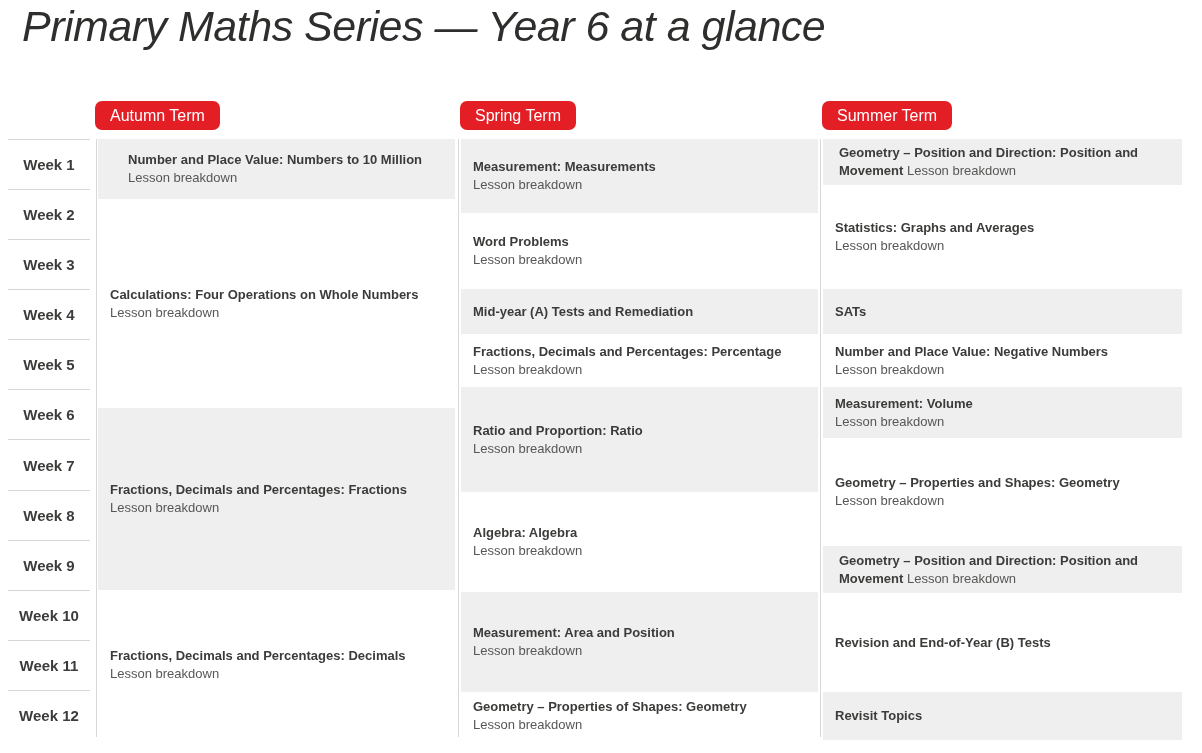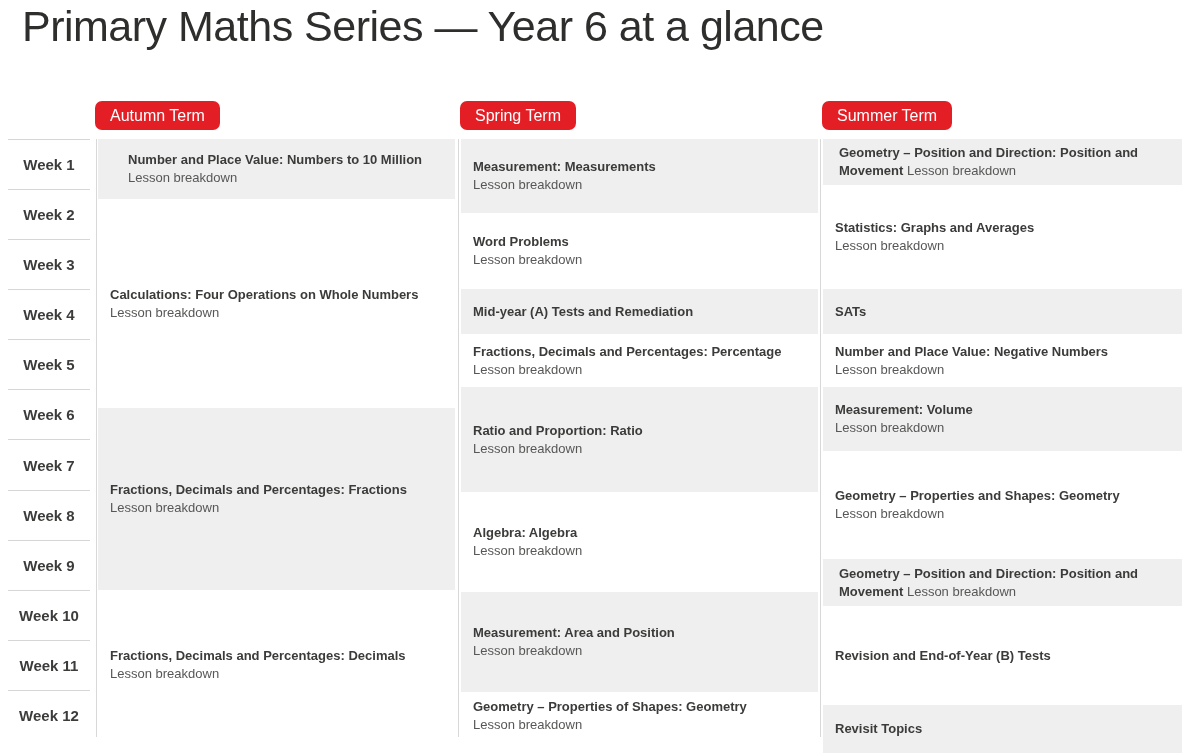"Primary Maths Series — Year" .page-title { font-style: none -> italic }
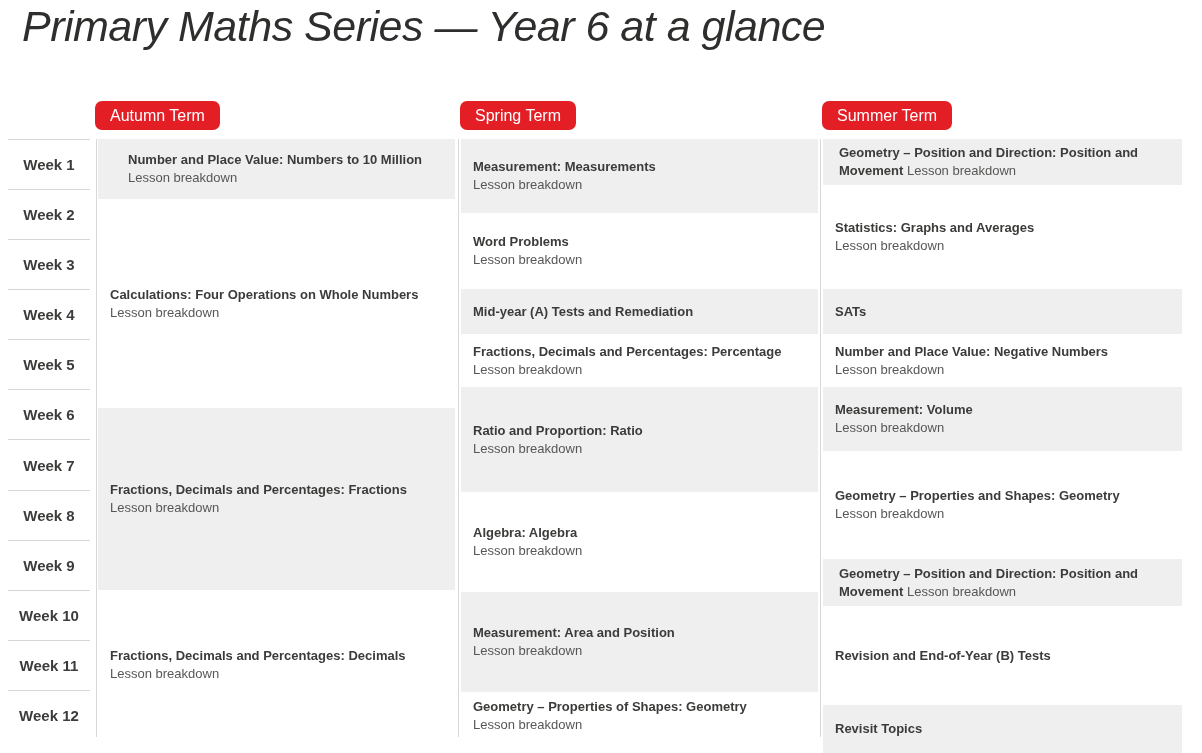"Measurement: Volume" div.block { height: 64px -> 51px }
